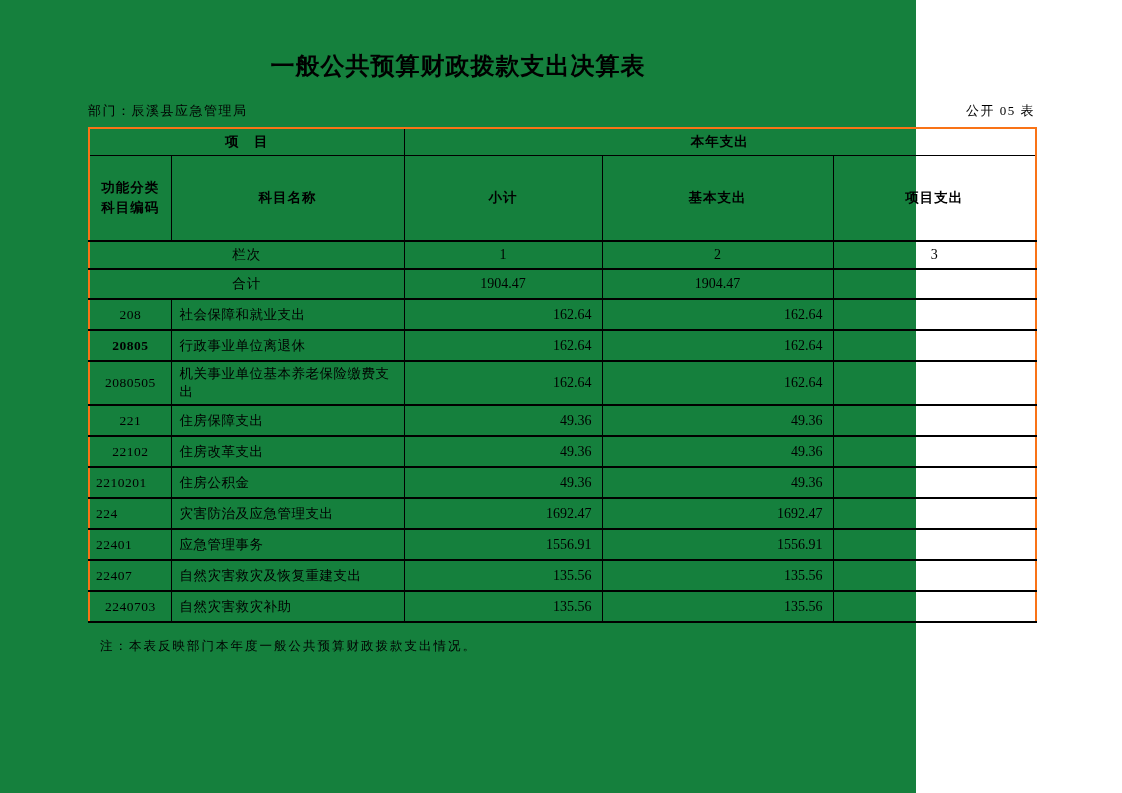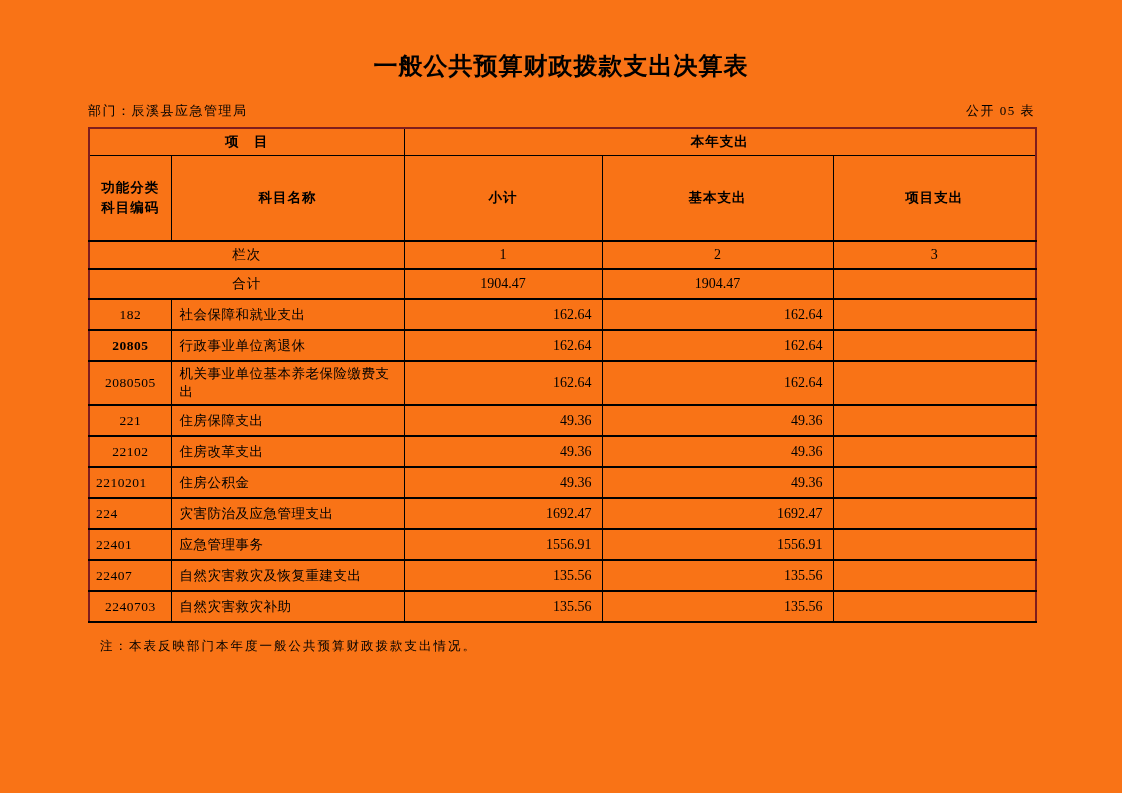"一般公共预算财政拨款支出决算表" .page { background: #f97316 -> #15803d; width: 1122px -> 916px }
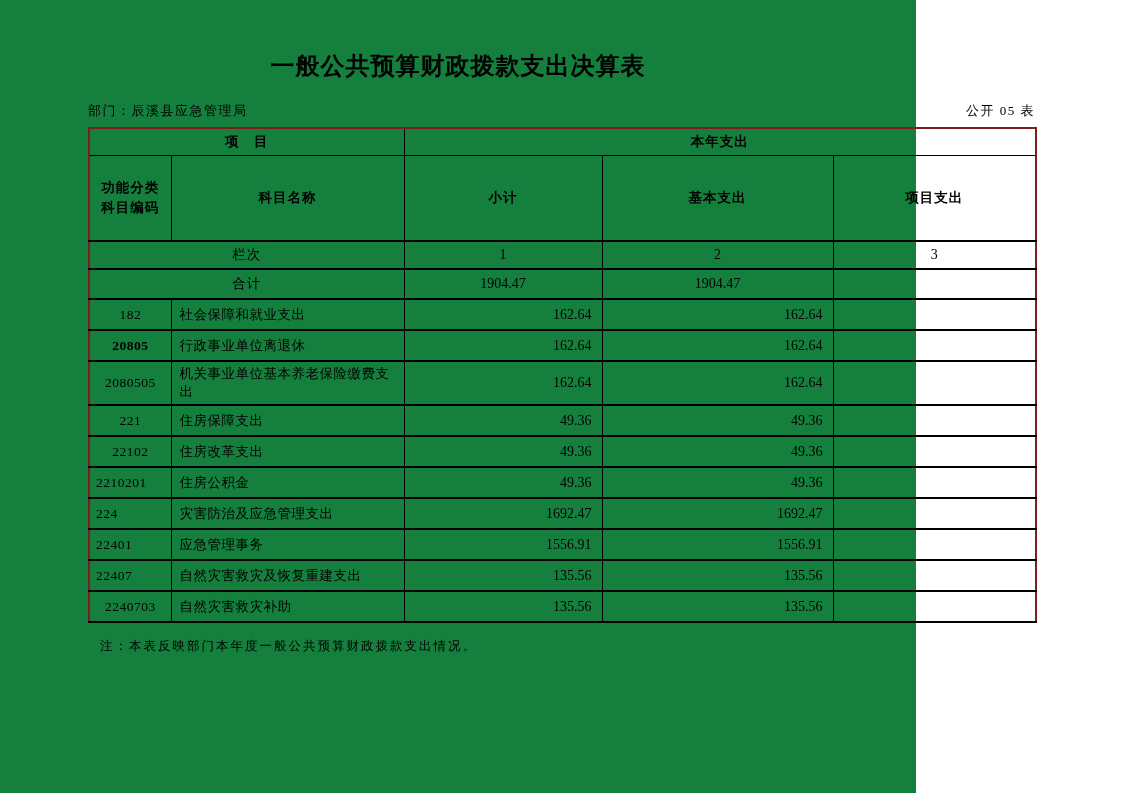"项 目" table.budget-table { border: 2px solid #7f1d1d -> 2px solid #f97316 }
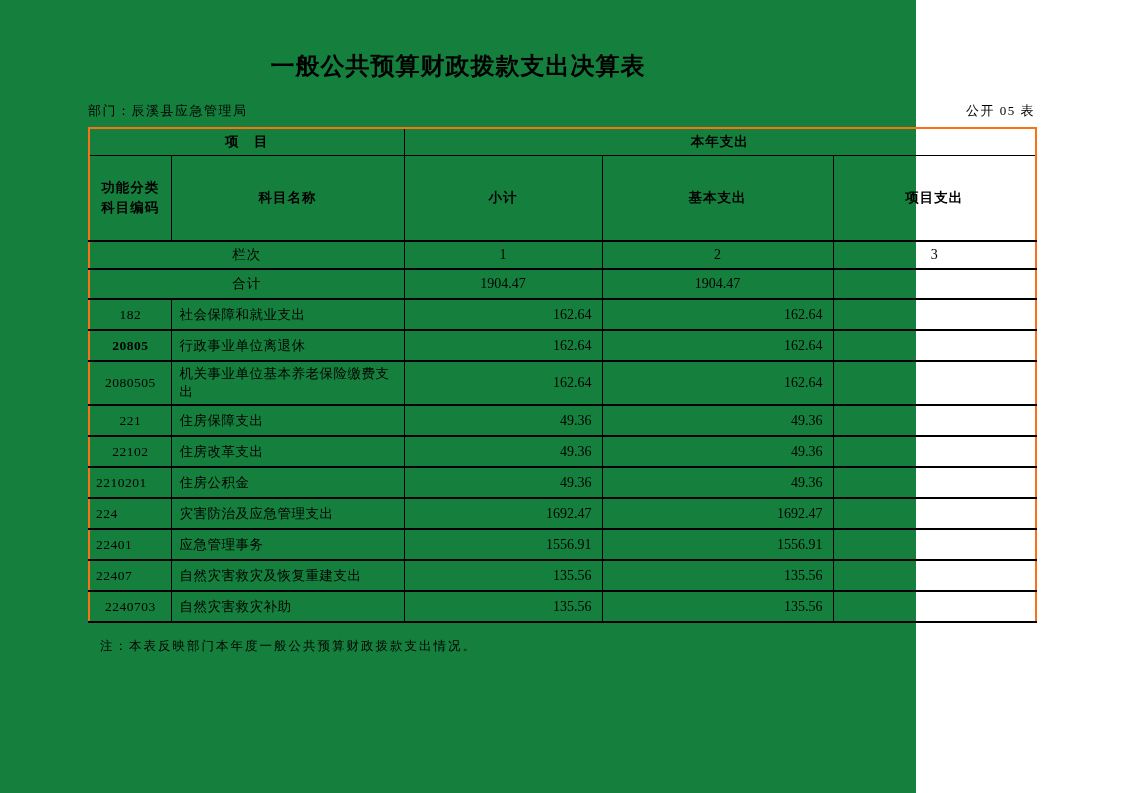"182" td.cell-code { text: 182 -> 208 }
